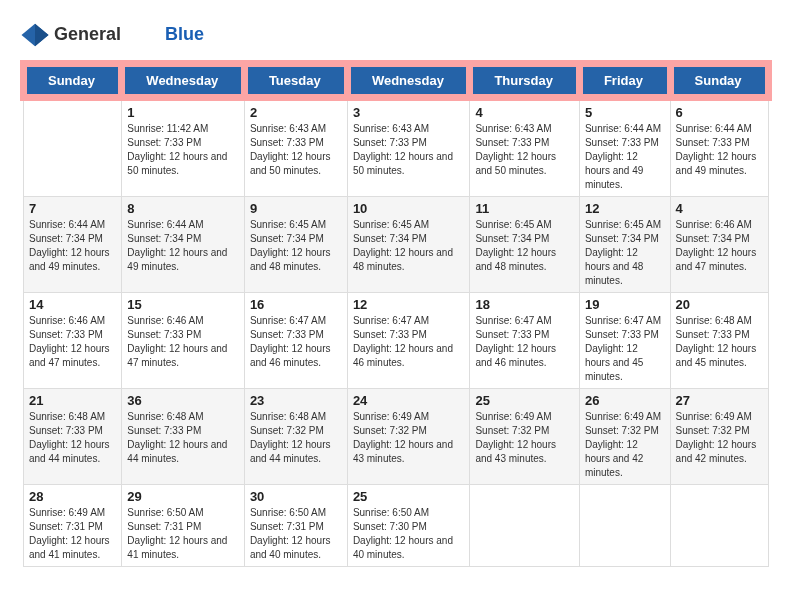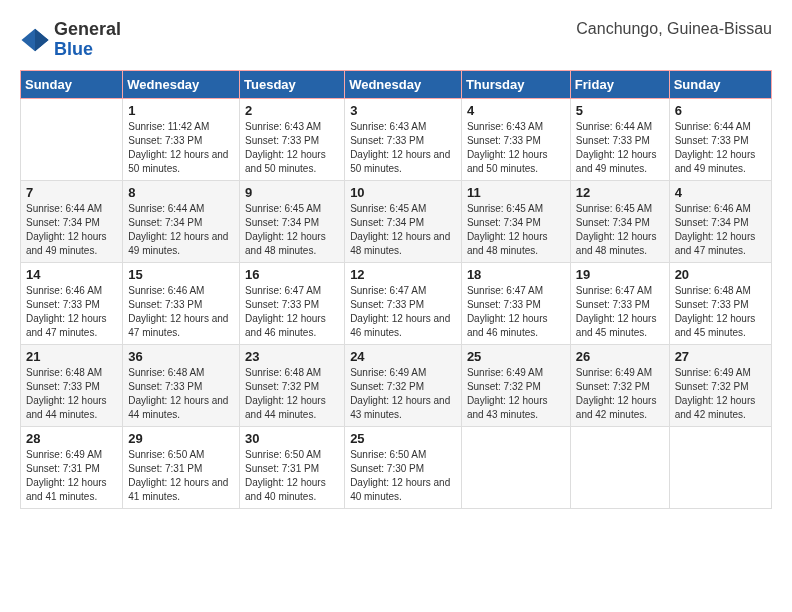"General" .logo-text { flex-direction: column -> row }
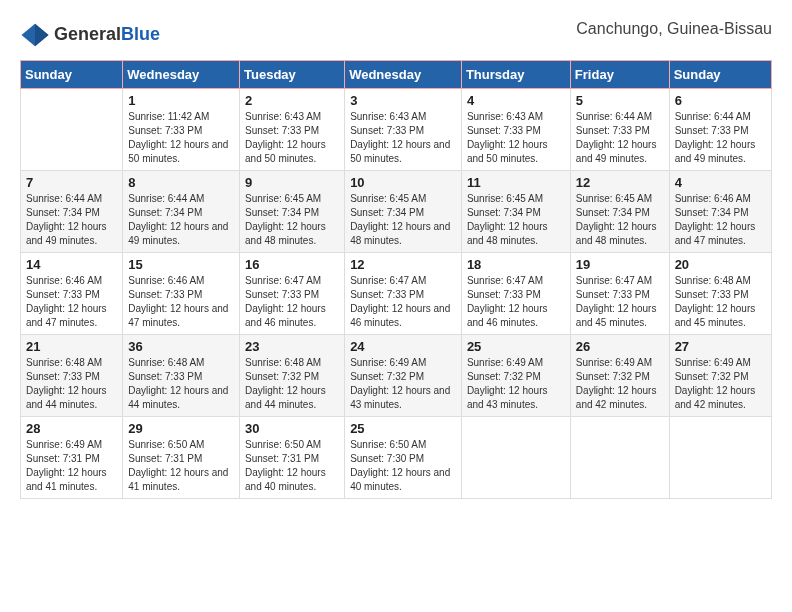"Blue" .logo-blue { margin-left: none -> 44px }
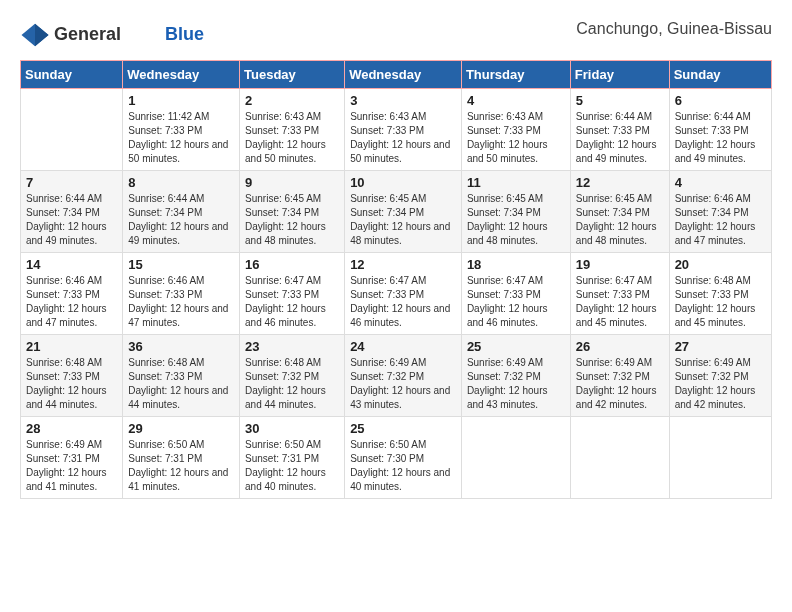"Canchungo, Guinea-Bissau" div.location { html: <div>Canchungo, Guinea-Bissau</div> -> none }
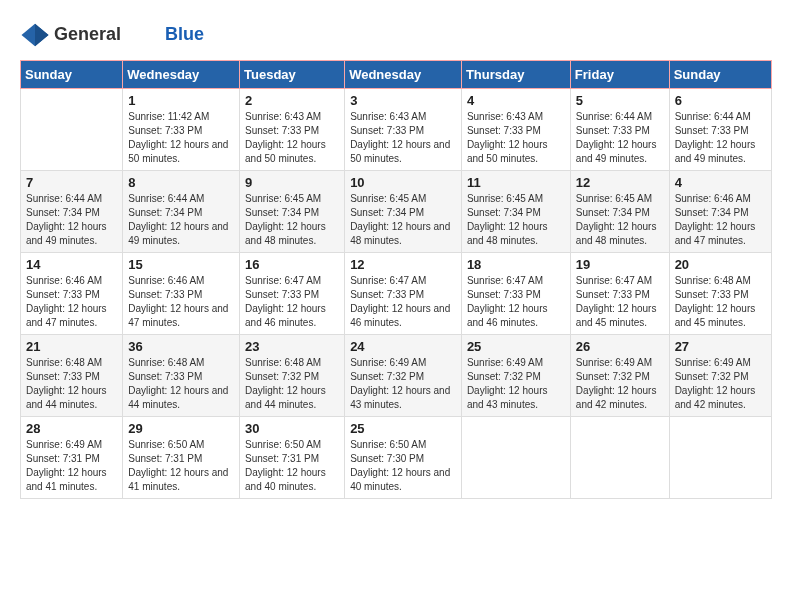"Sunday" thead tr th { border: 1px solid #fca5a5 -> 7px solid #fca5a5; padding: 6px 4px -> 6px 21px }
